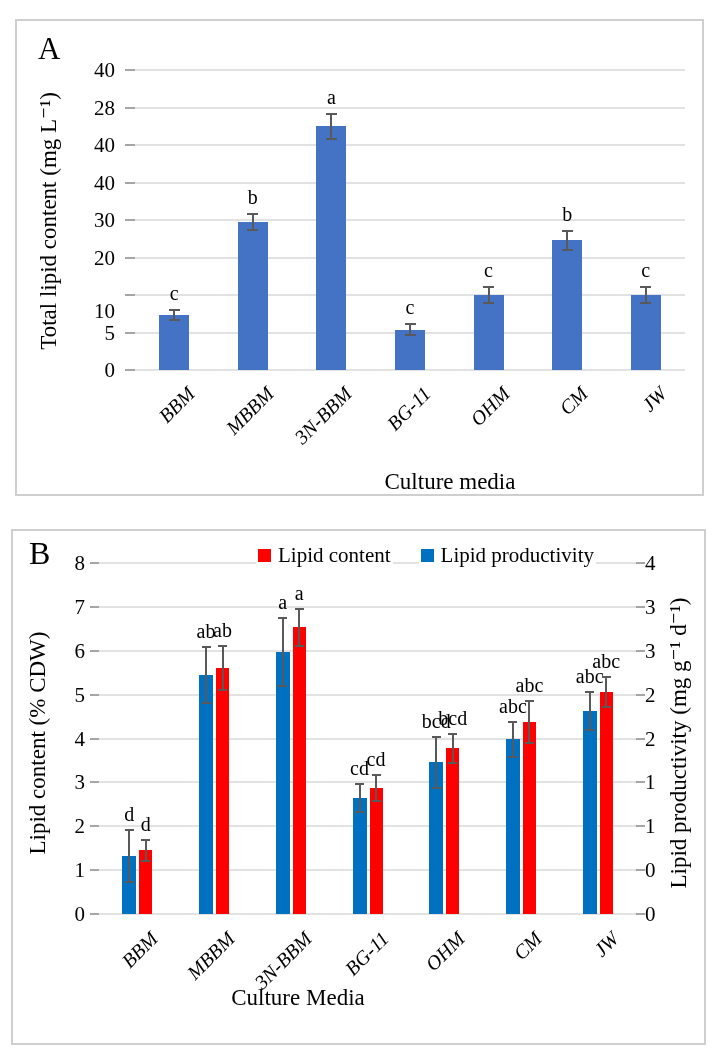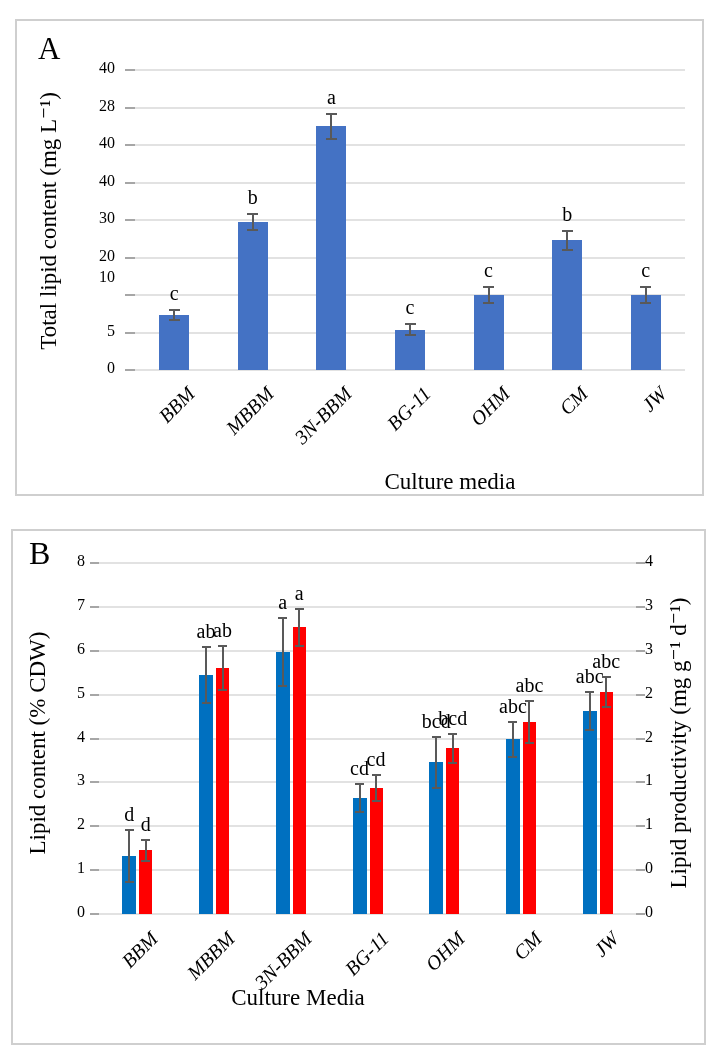"40" .ytick { font-size: 16px -> 21px }
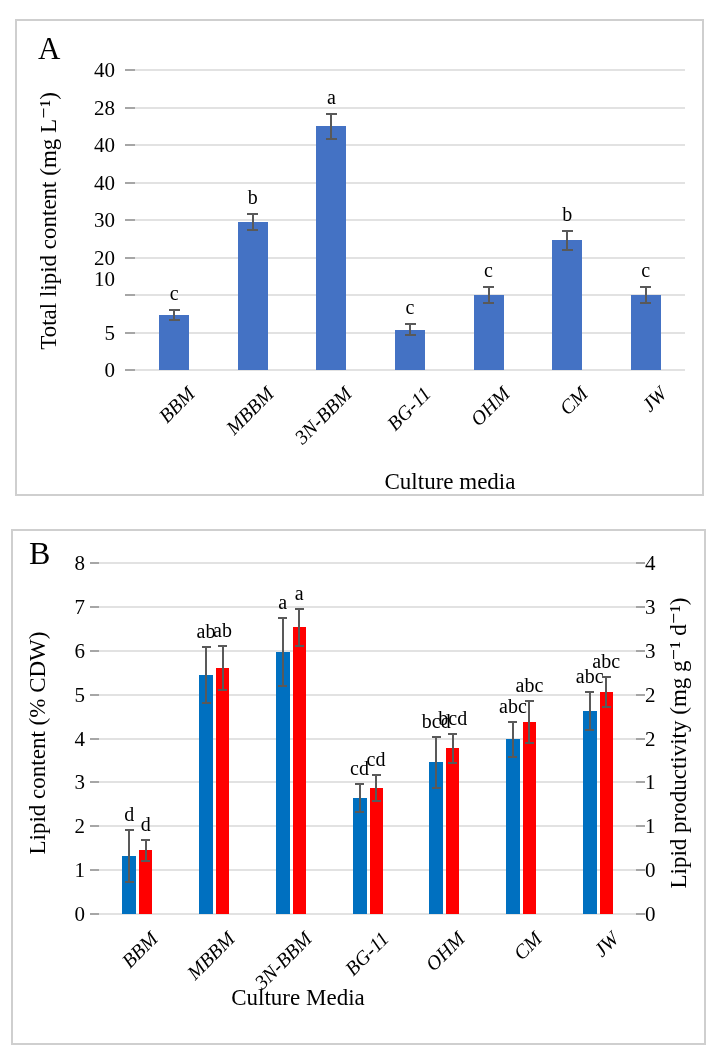"10" div.ytick { top: 248px -> 280px }
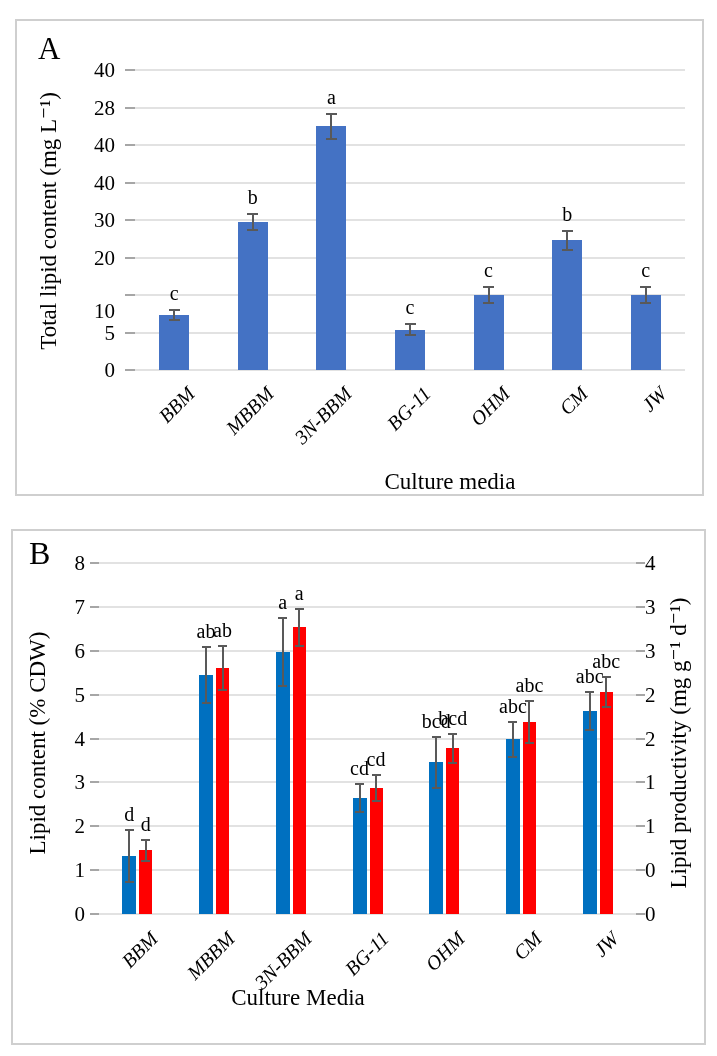"Lipid content" div.legend { html: none -> <div> <span> <span></span> <span>Lipid content</span> </span> <span> <span></span> <span>Lipid productivity</span> </span> </div> }
